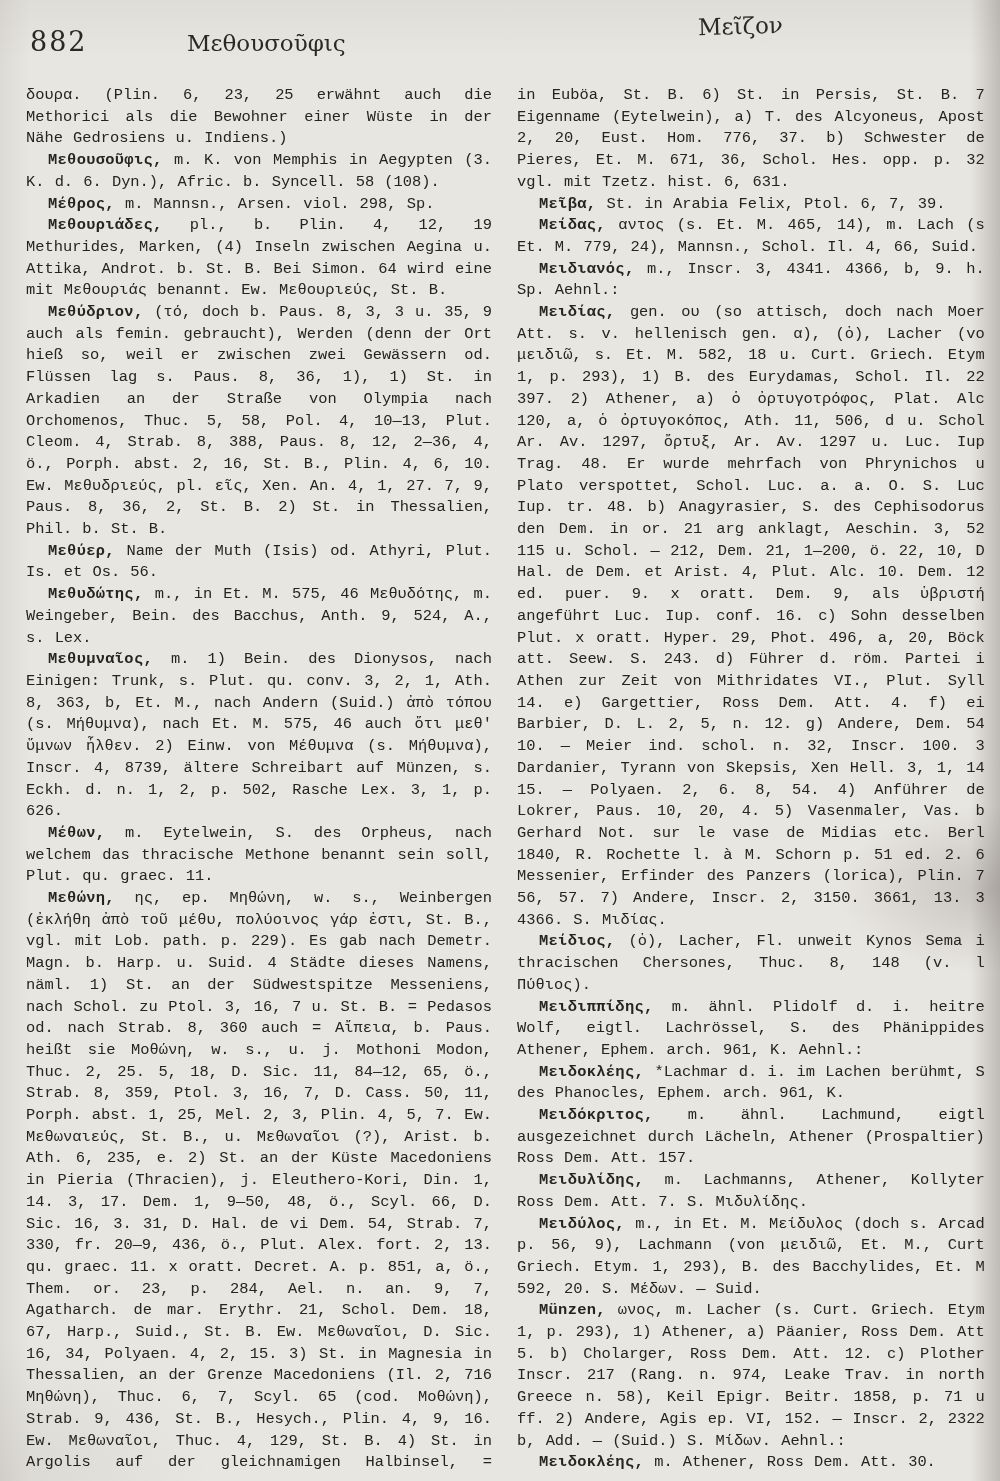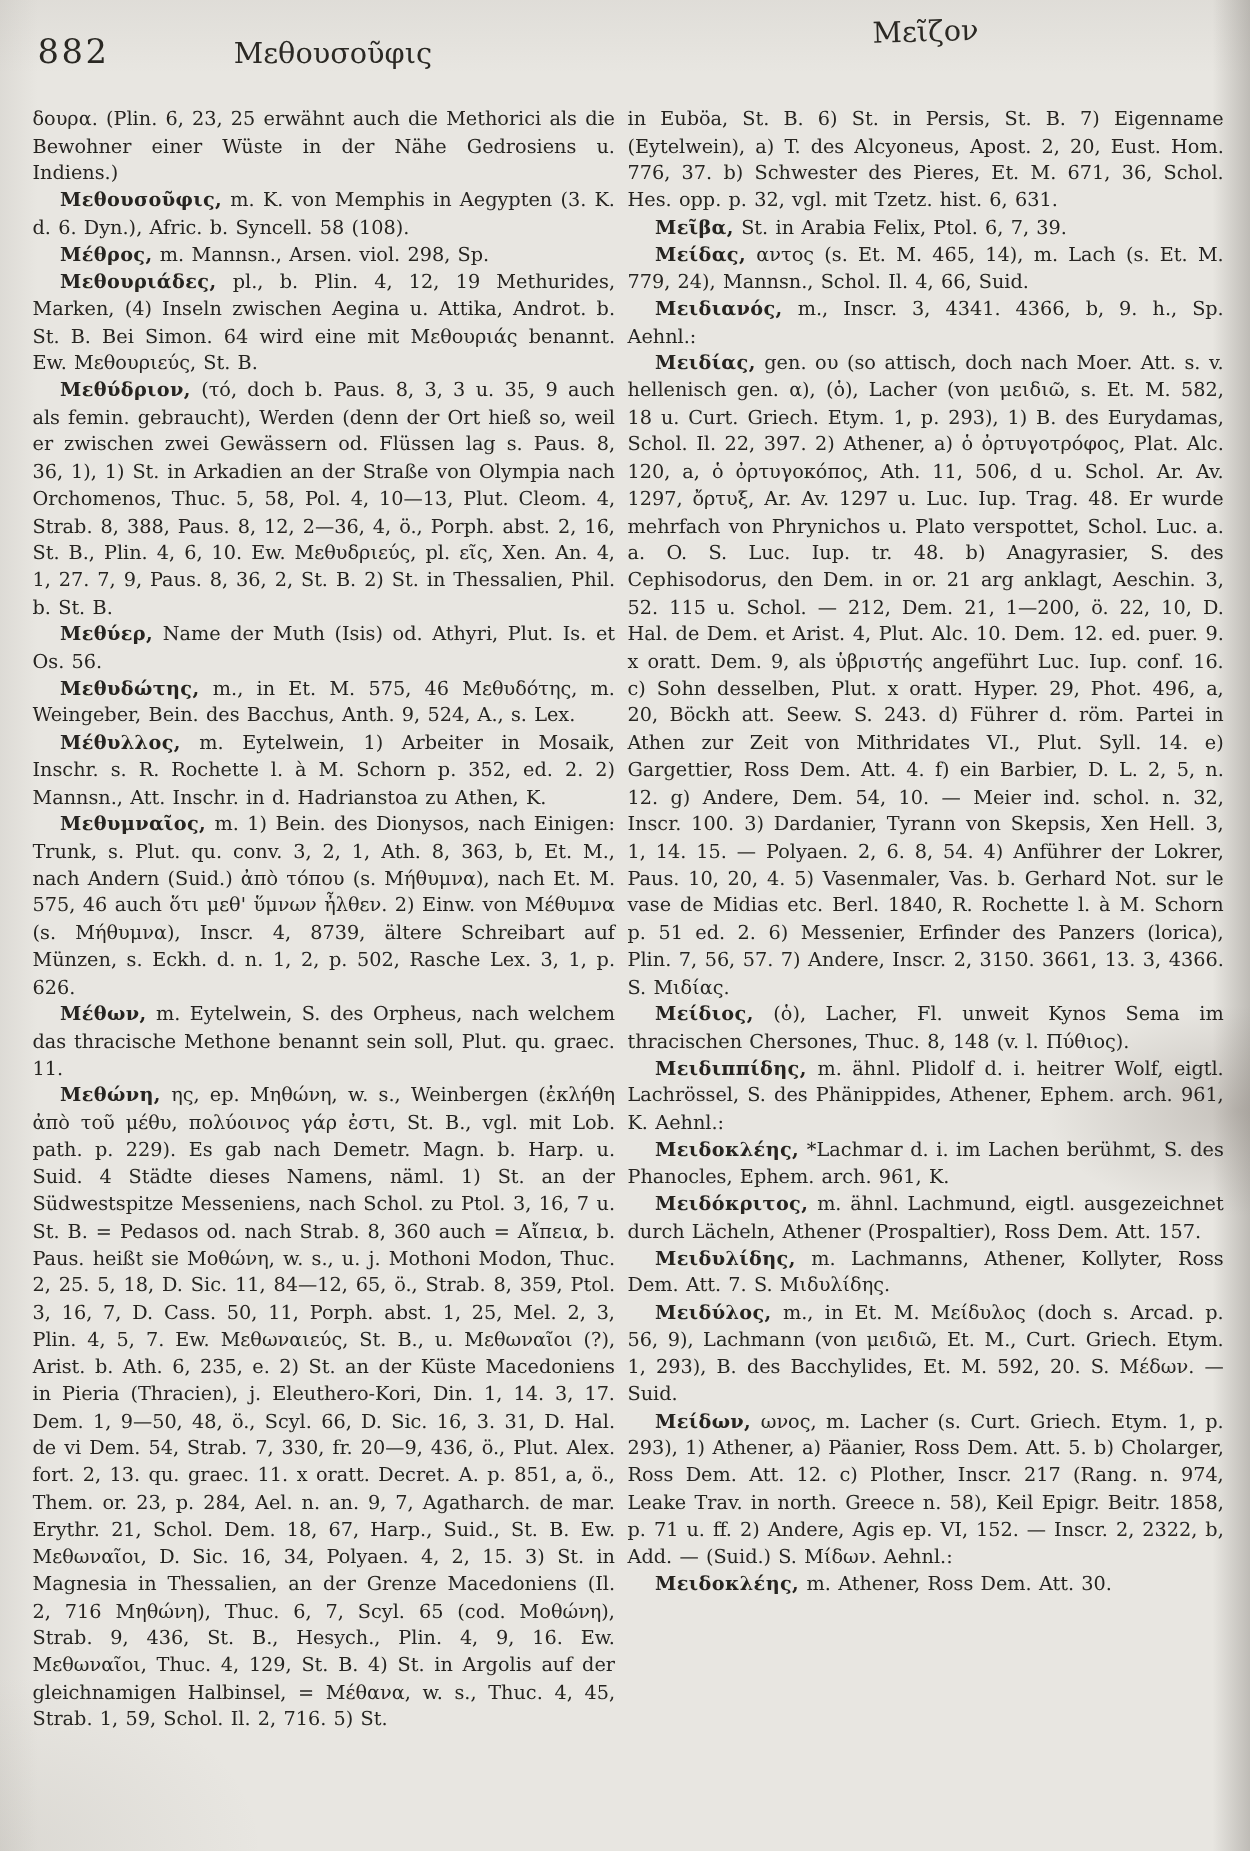"δουρα. (Plin. 6, 23, 25" .columns { font-family: none -> Liberation Mono, monospace; gap: 10px -> 25px }
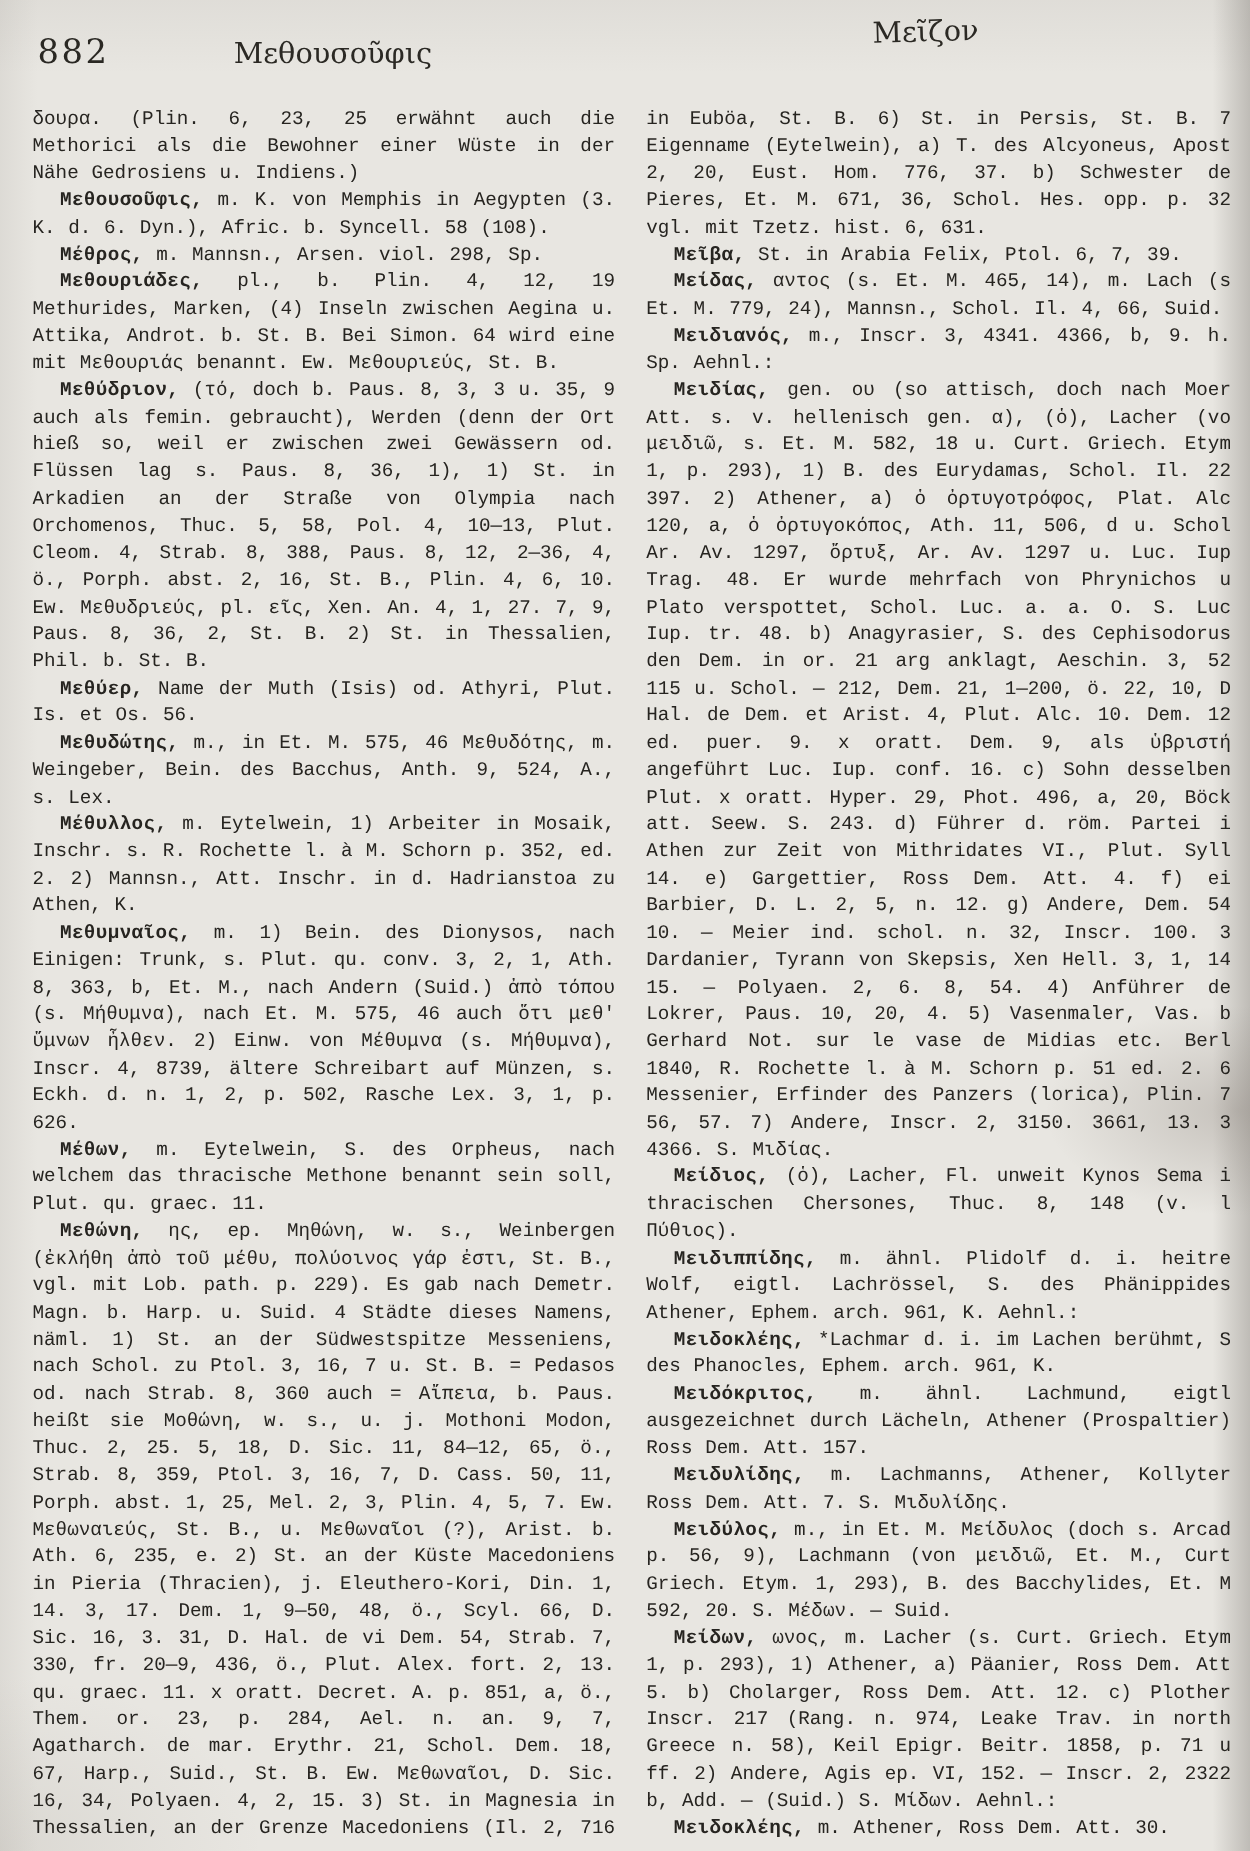"Μέθυλλος, m. Eytelwein, 1) Arbeiter" p.entry { html: <p><b>Μέθυλλος,</b> <span>m. Eytelwein, 1) Arbeiter in Mosaik, Inschr. s. R. Rochette l. à M. Schorn p. 352, ed. 2. 2) Mannsn., Att. Inschr. in d. Hadrianstoa zu Athen, K.</span></p> -> none }
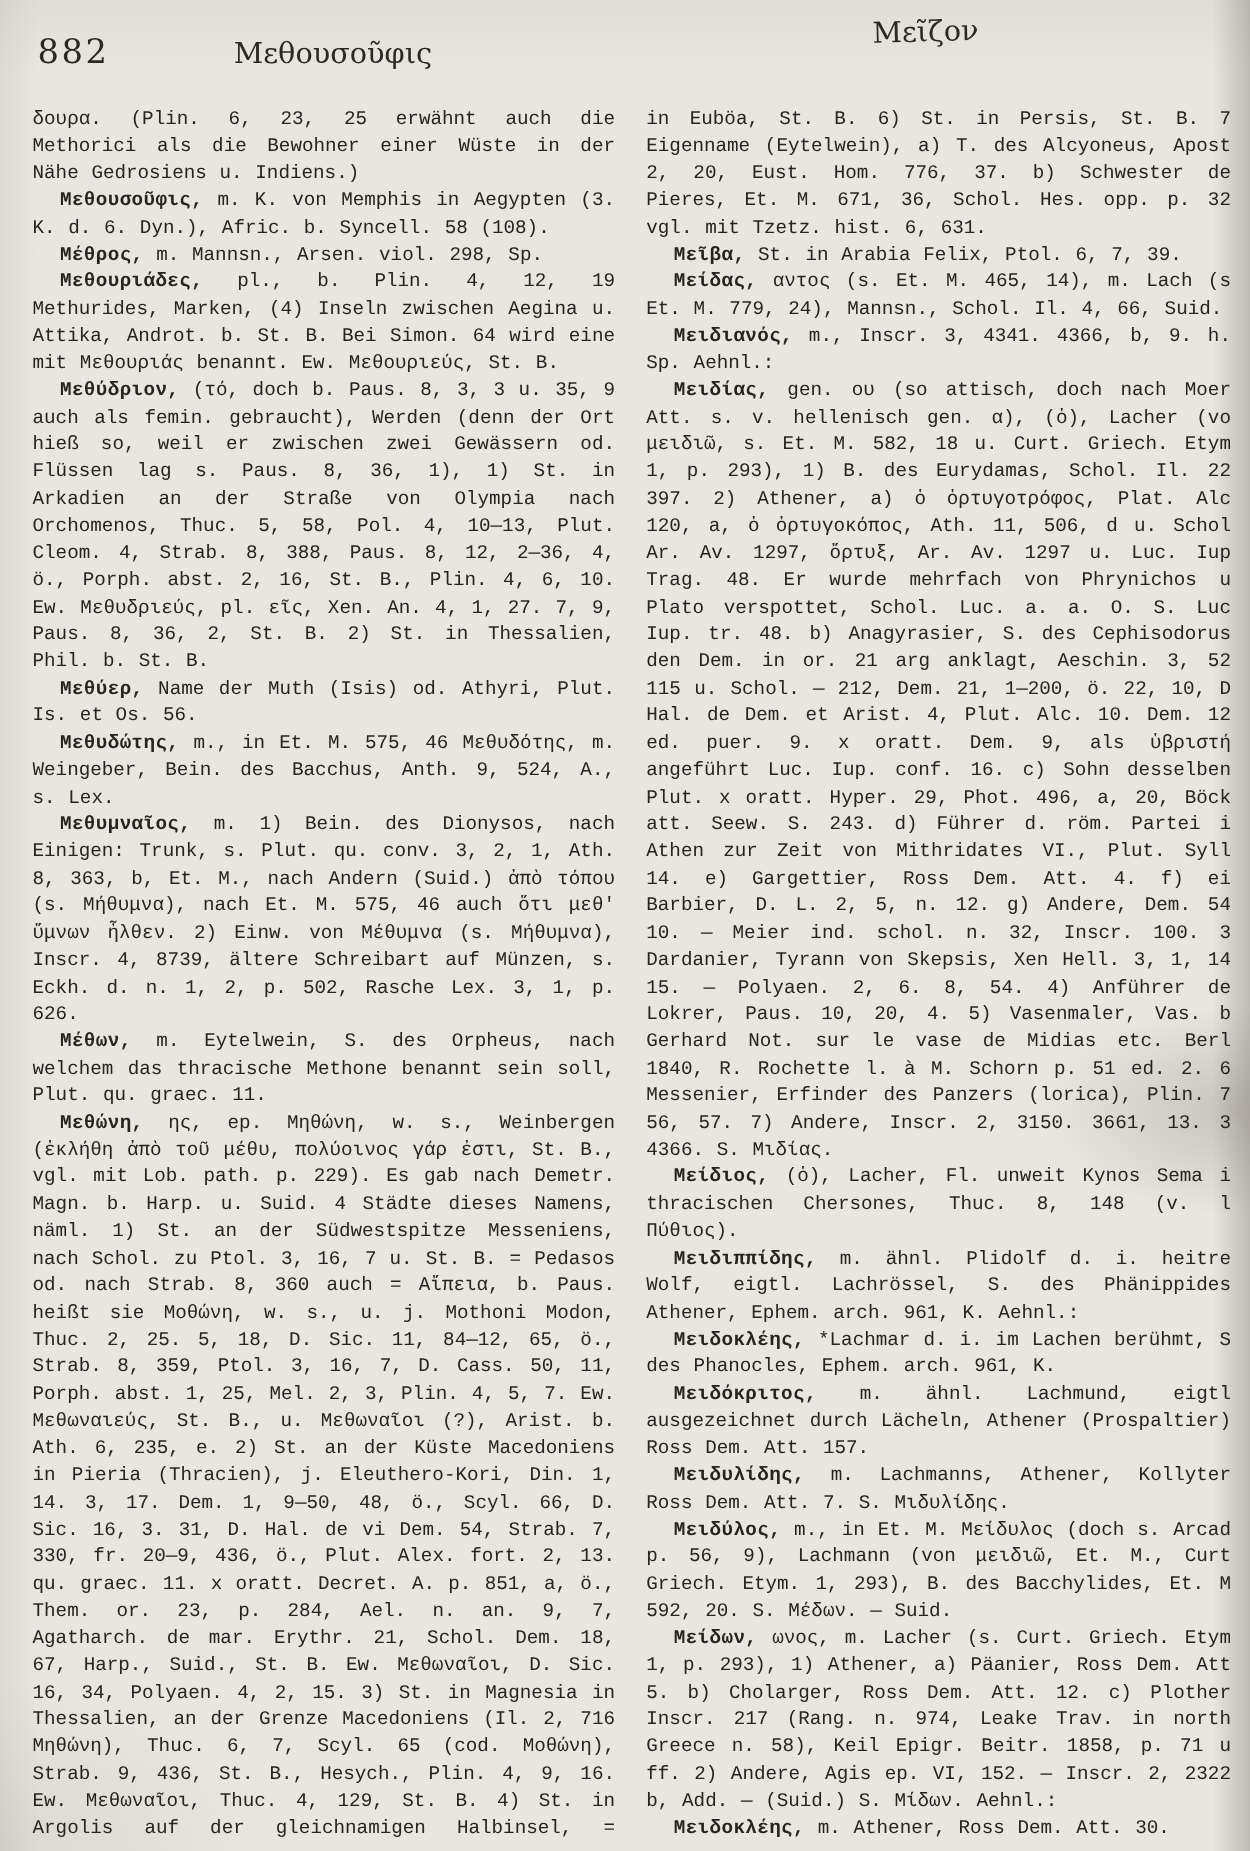"Μείδων," b.hw { text: Μείδων -> Münzen }
